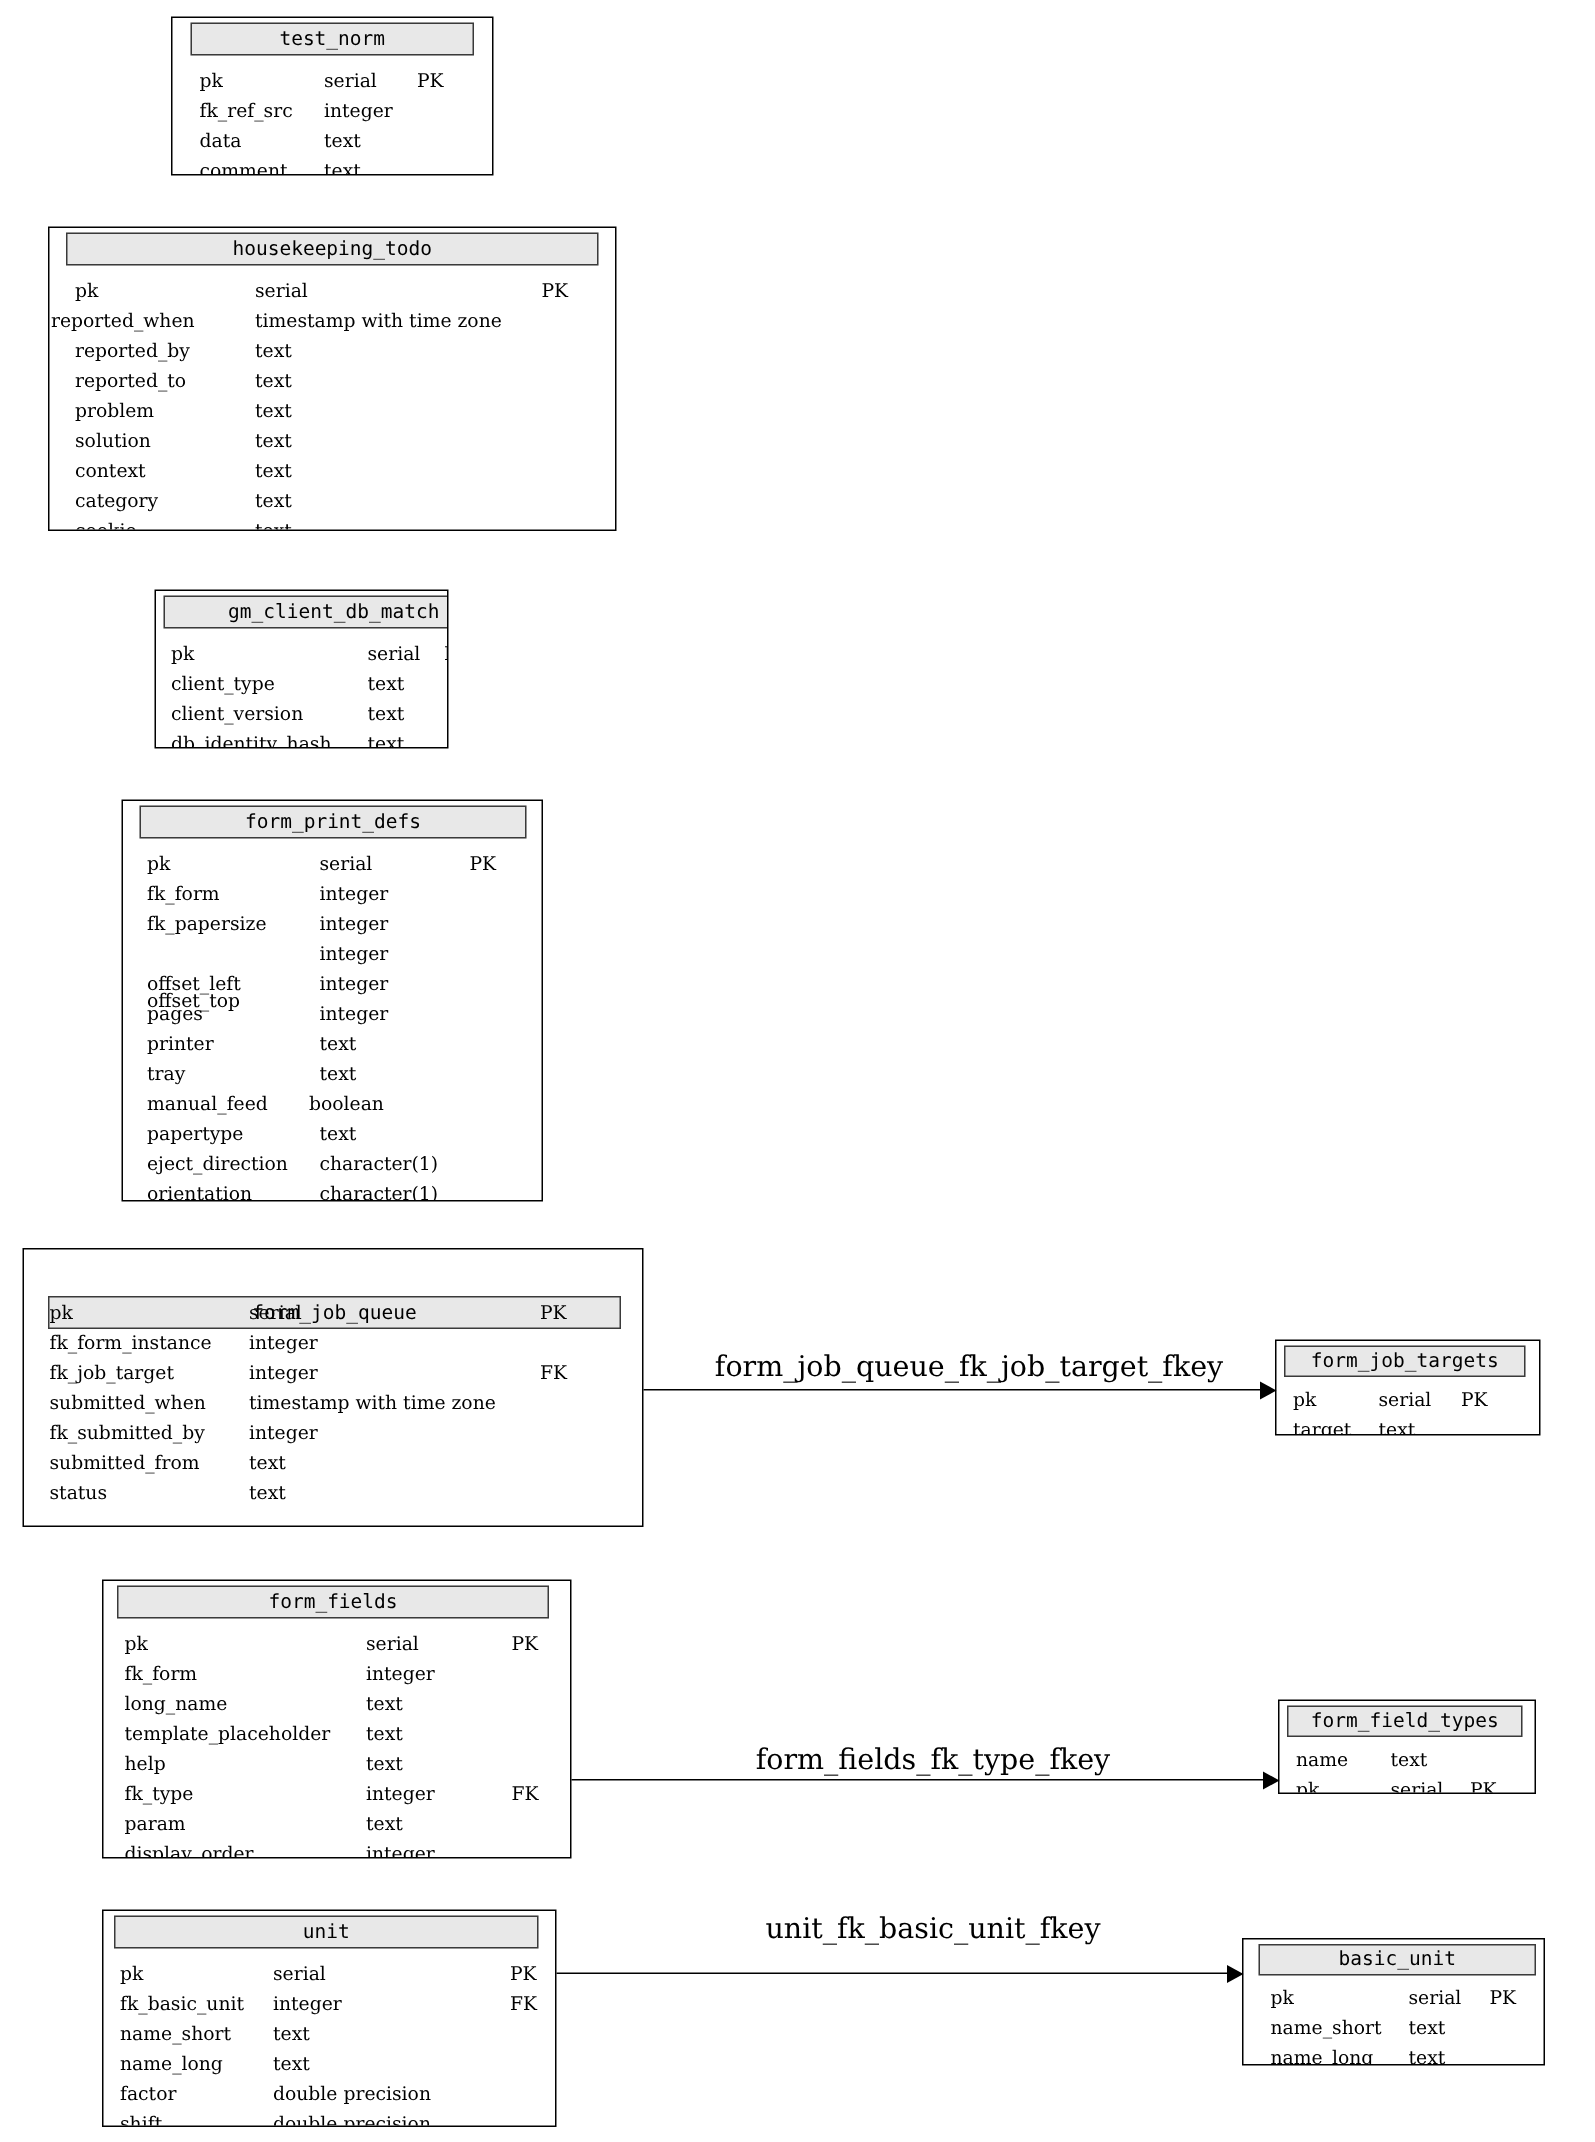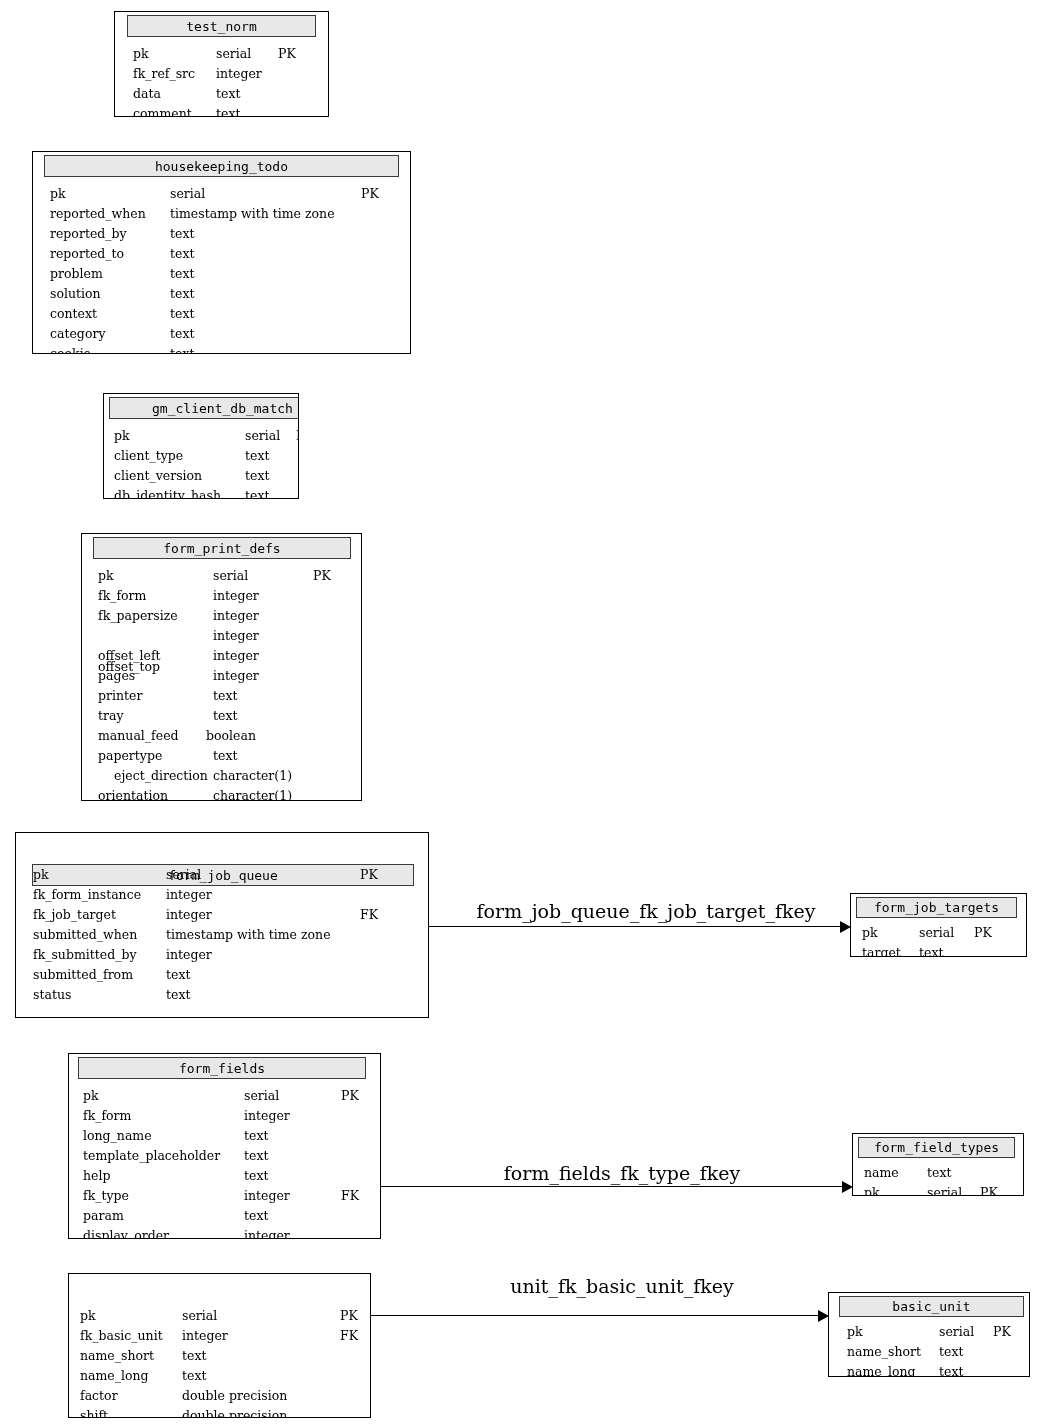"reported_when" span.c-name { left: 17px -> 1px }
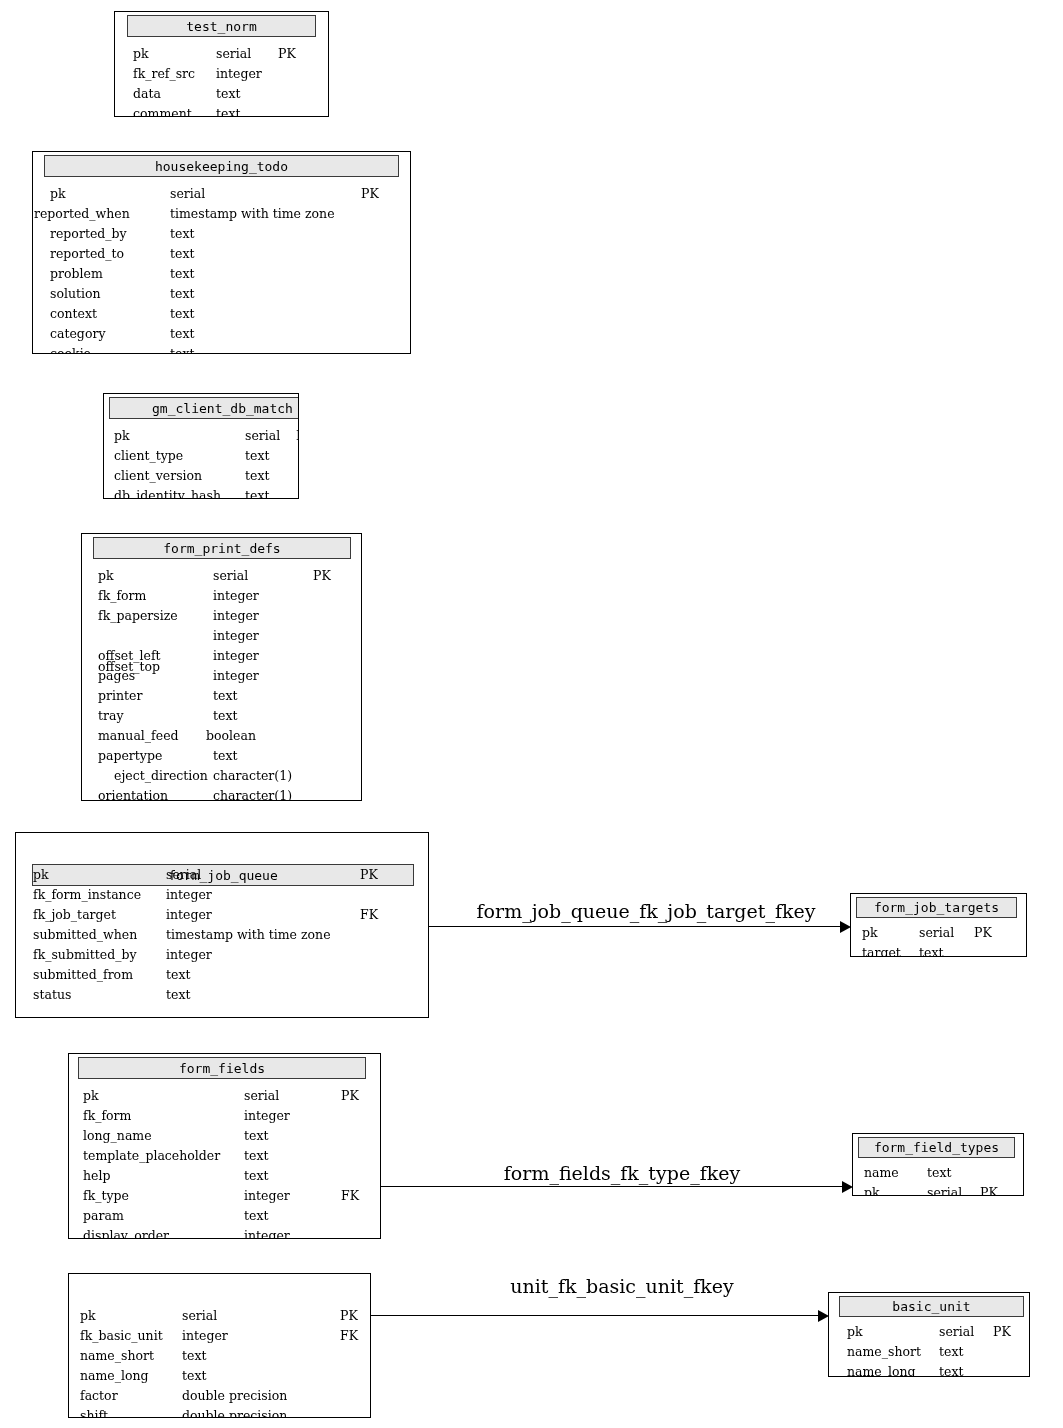"eject_direction" span.c-name { left: 32px -> 16px }
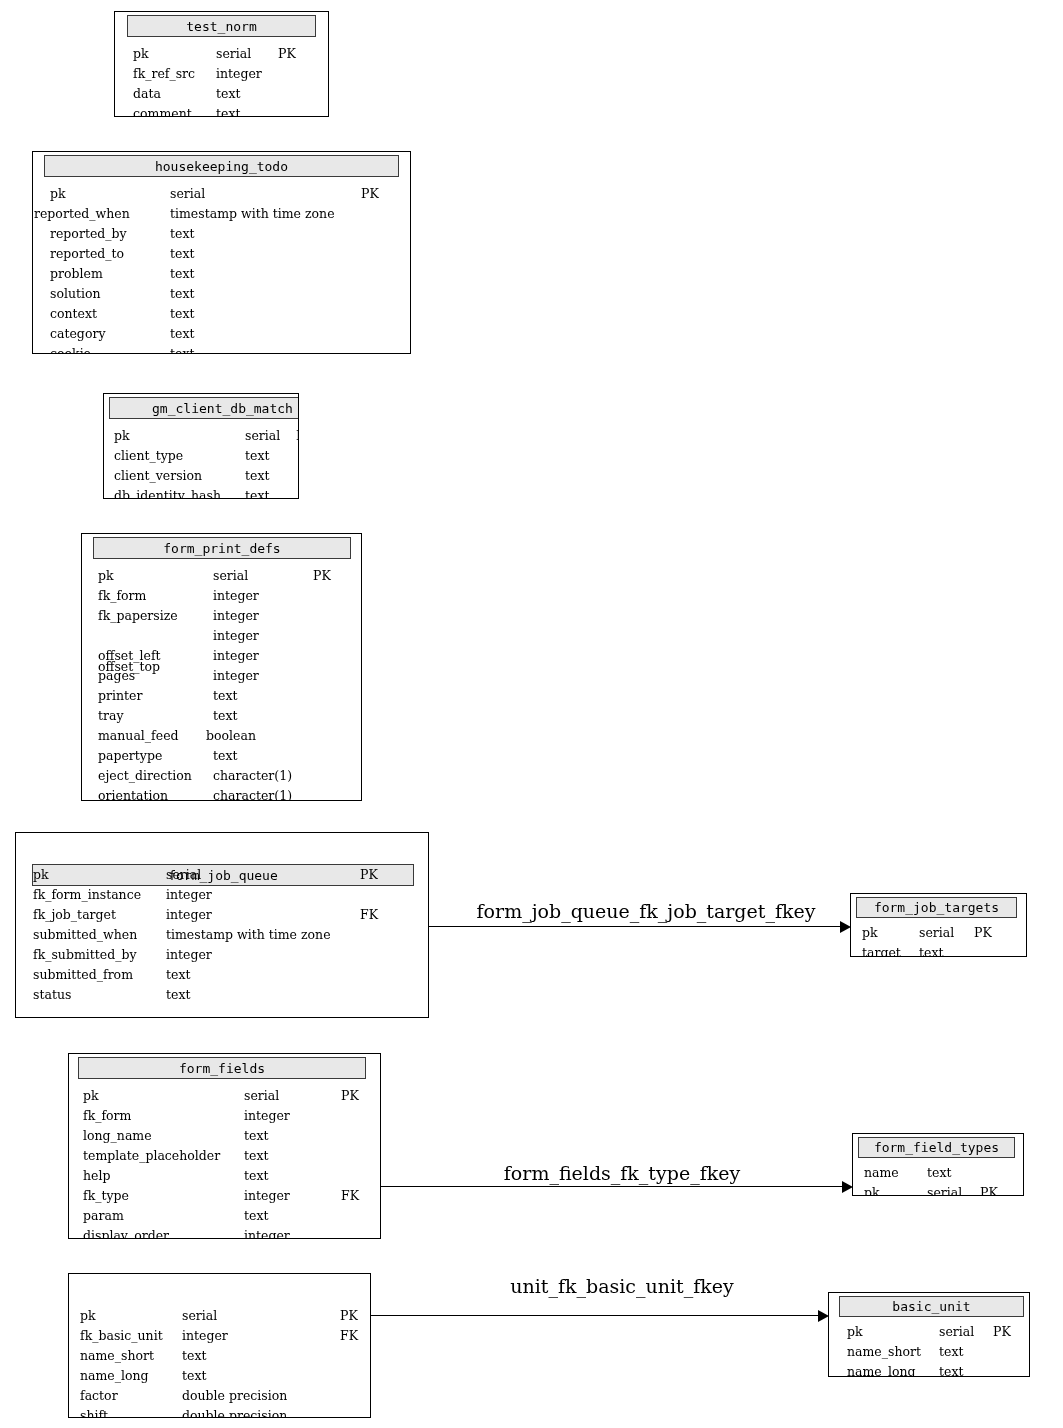"unit" div.table-title { html: none -> <div>unit</div> }
